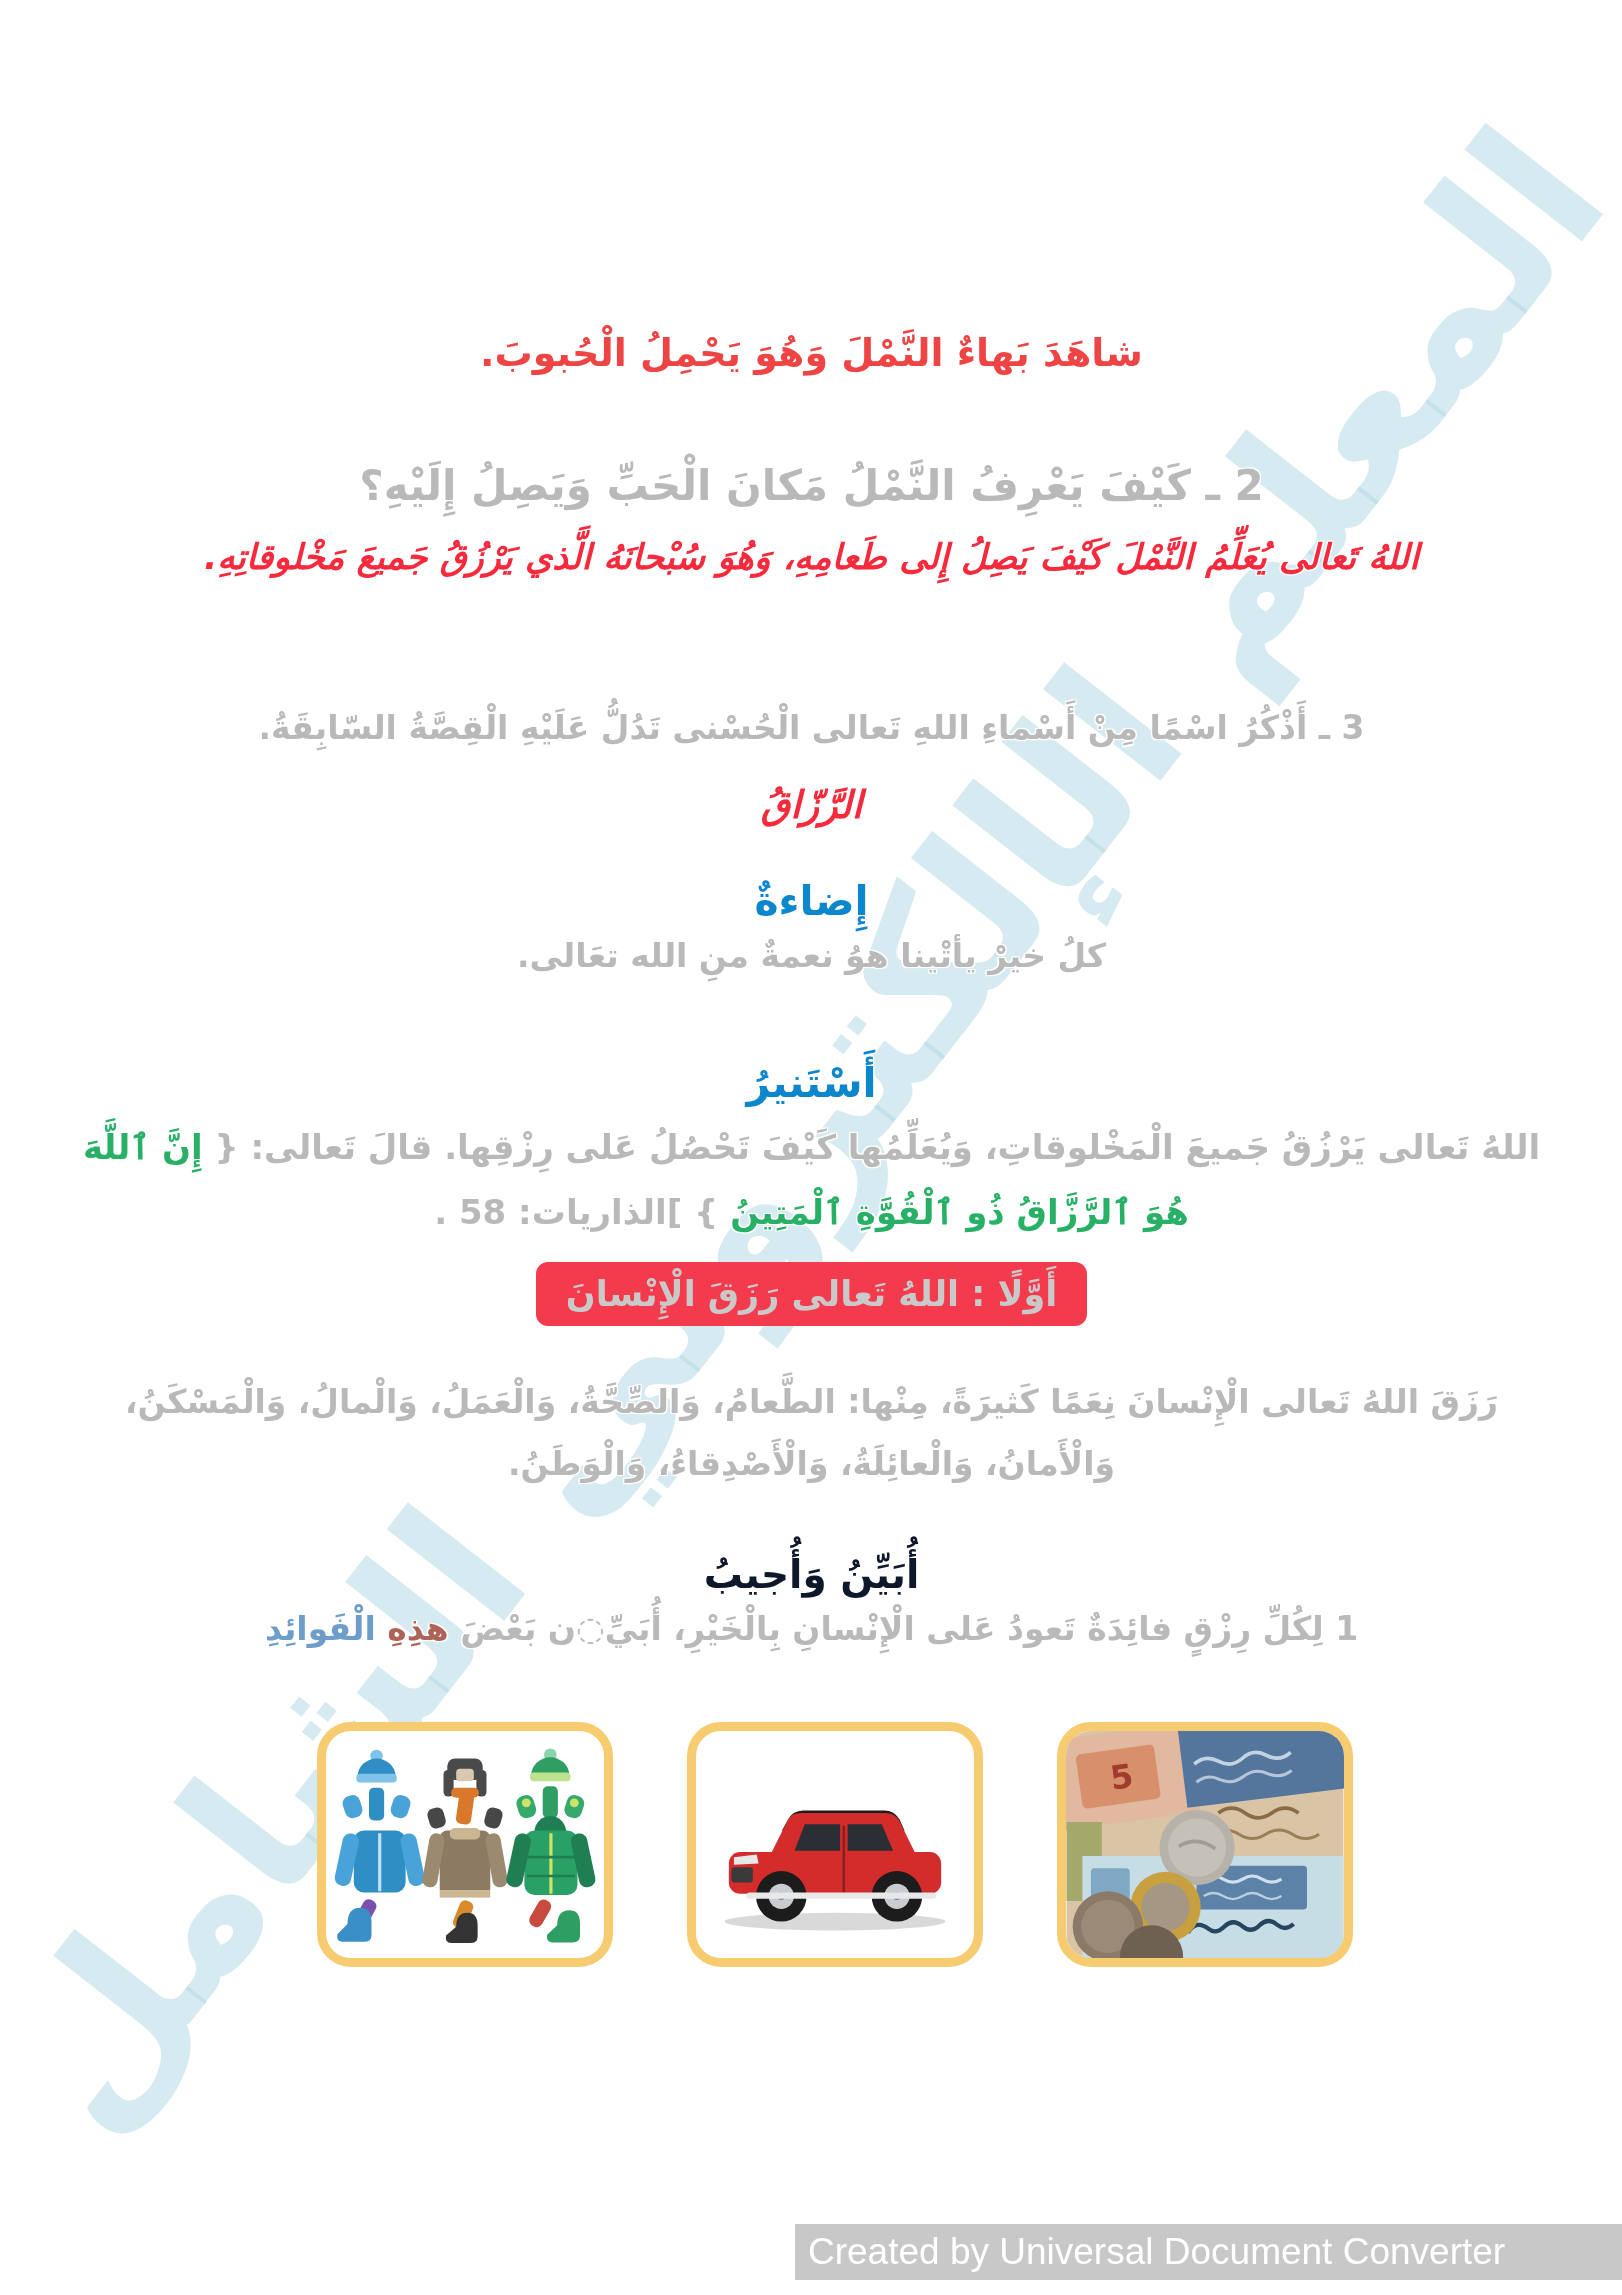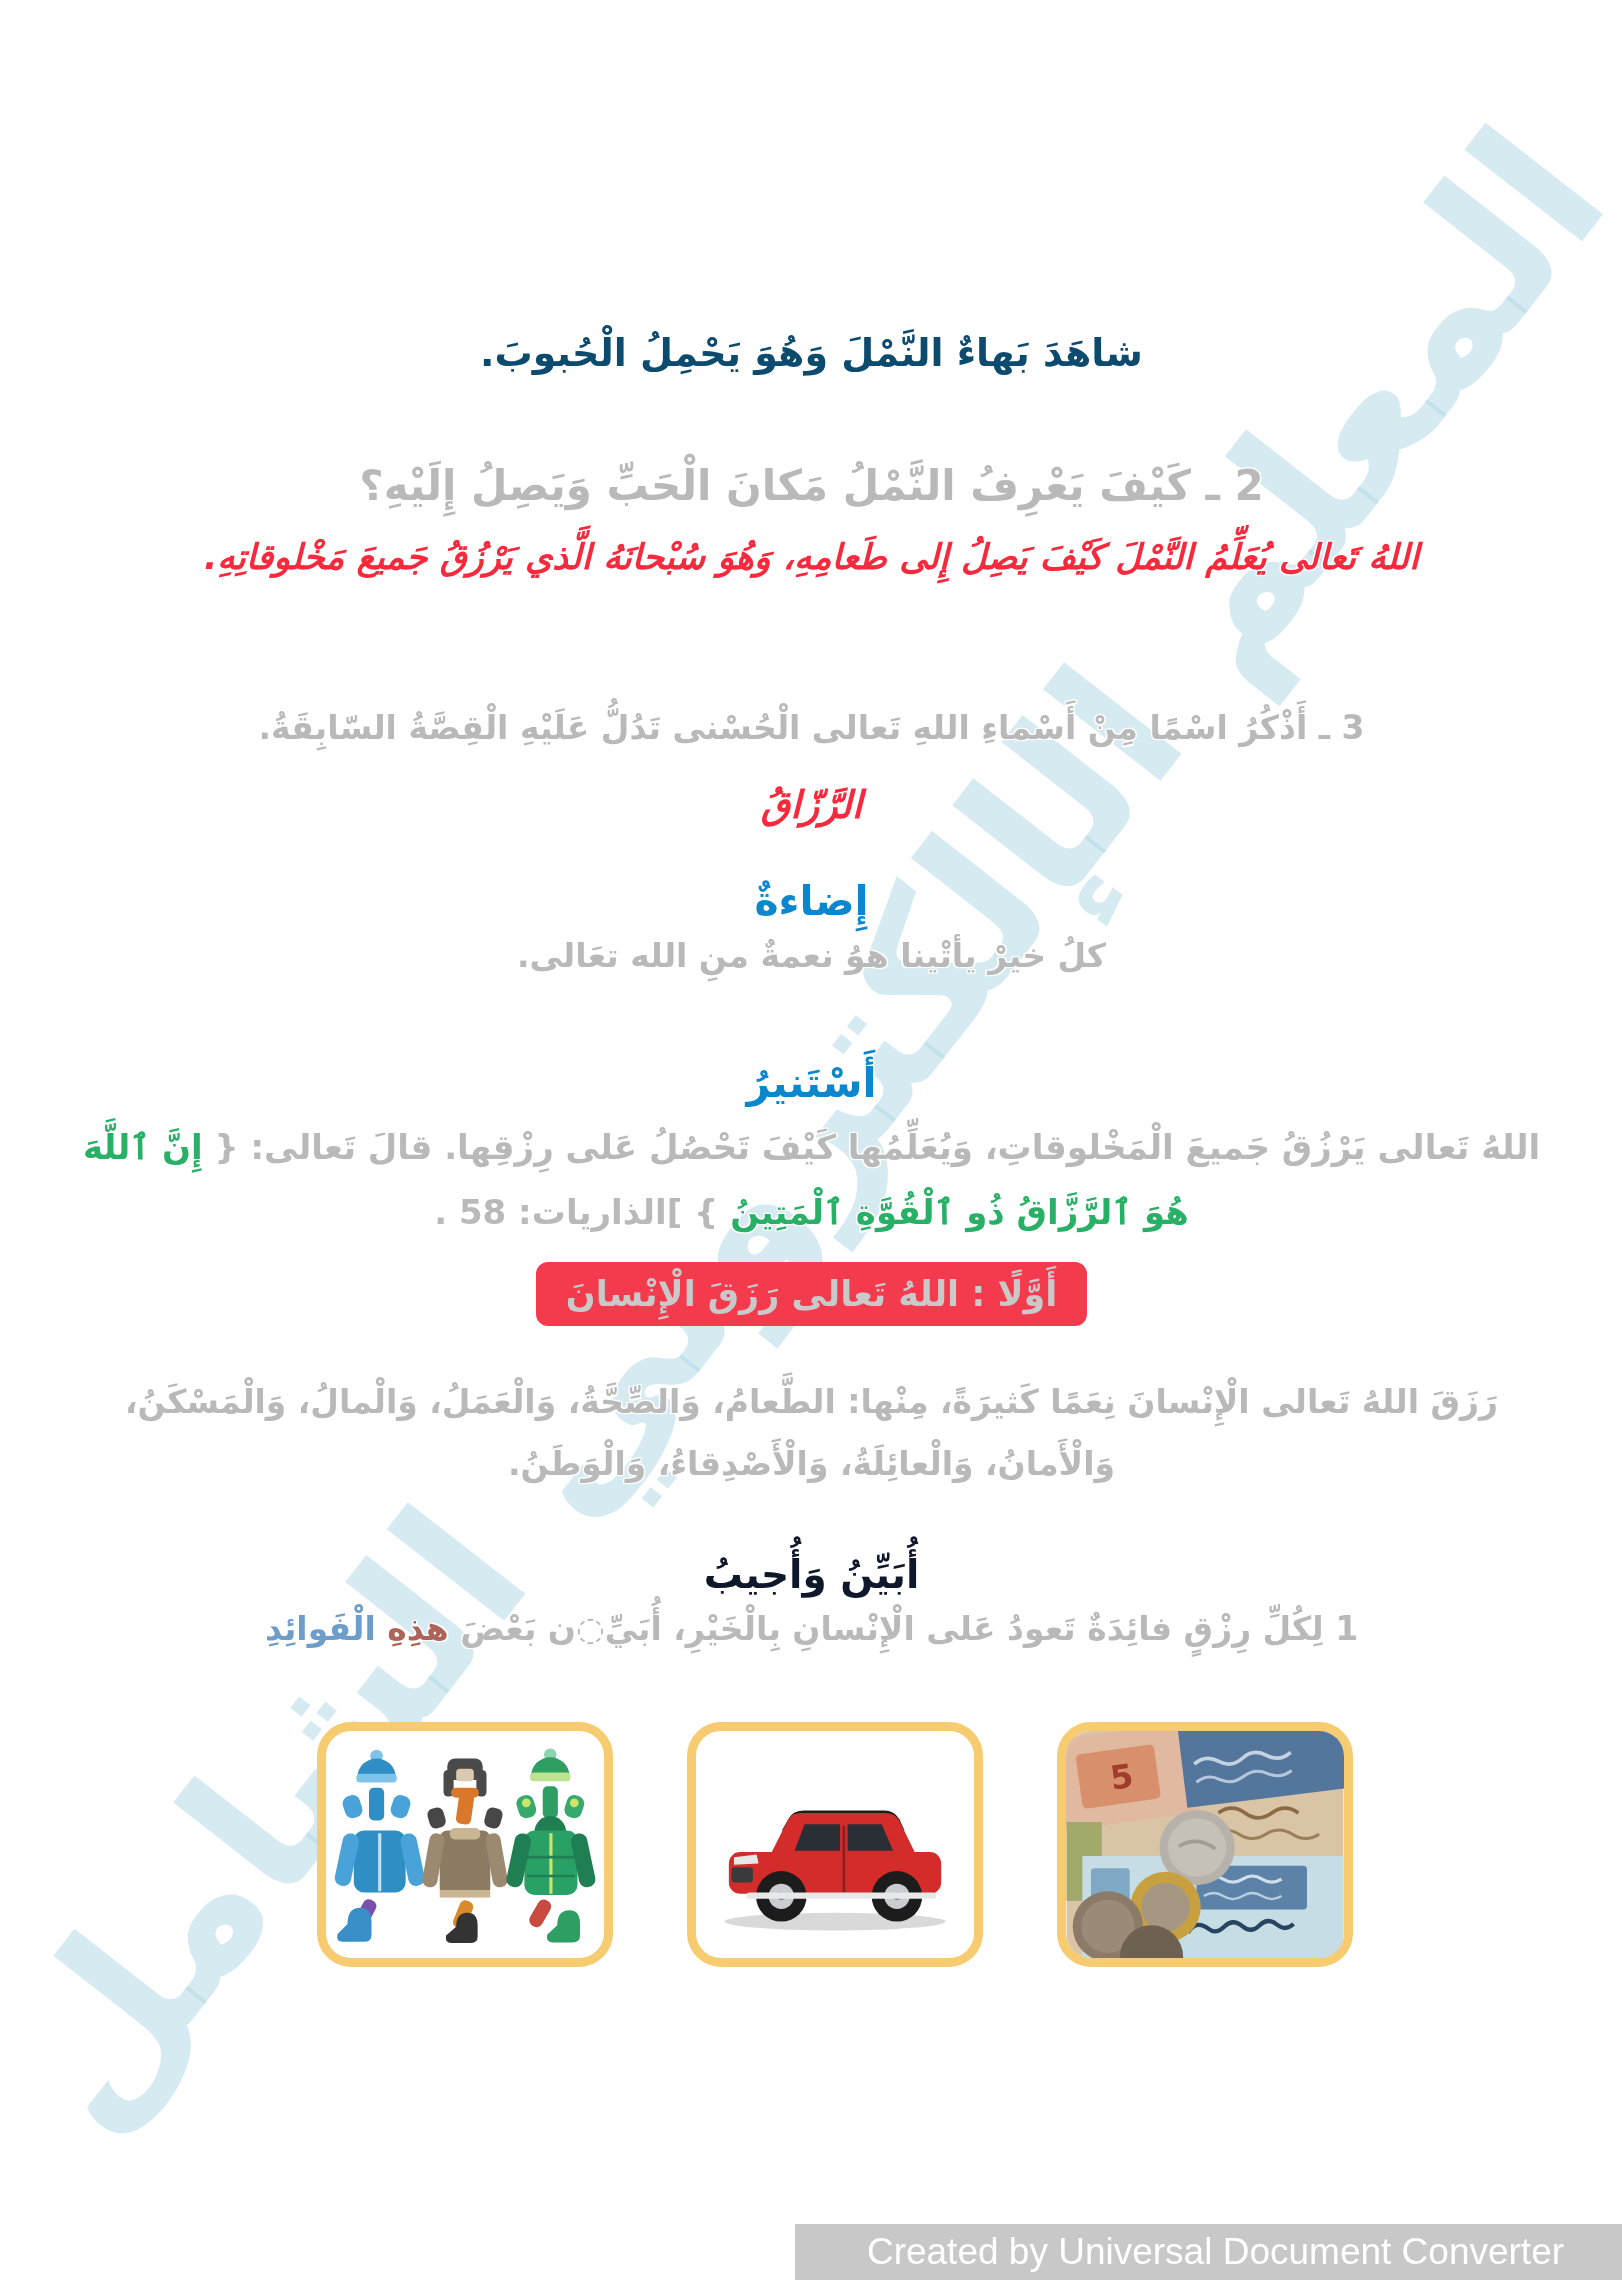"شاهَدَ بَهاءٌ النَّمْلَ وَهُوَ يَحْمِلُ" .red { color: #0c4a6e -> #ef4444 }
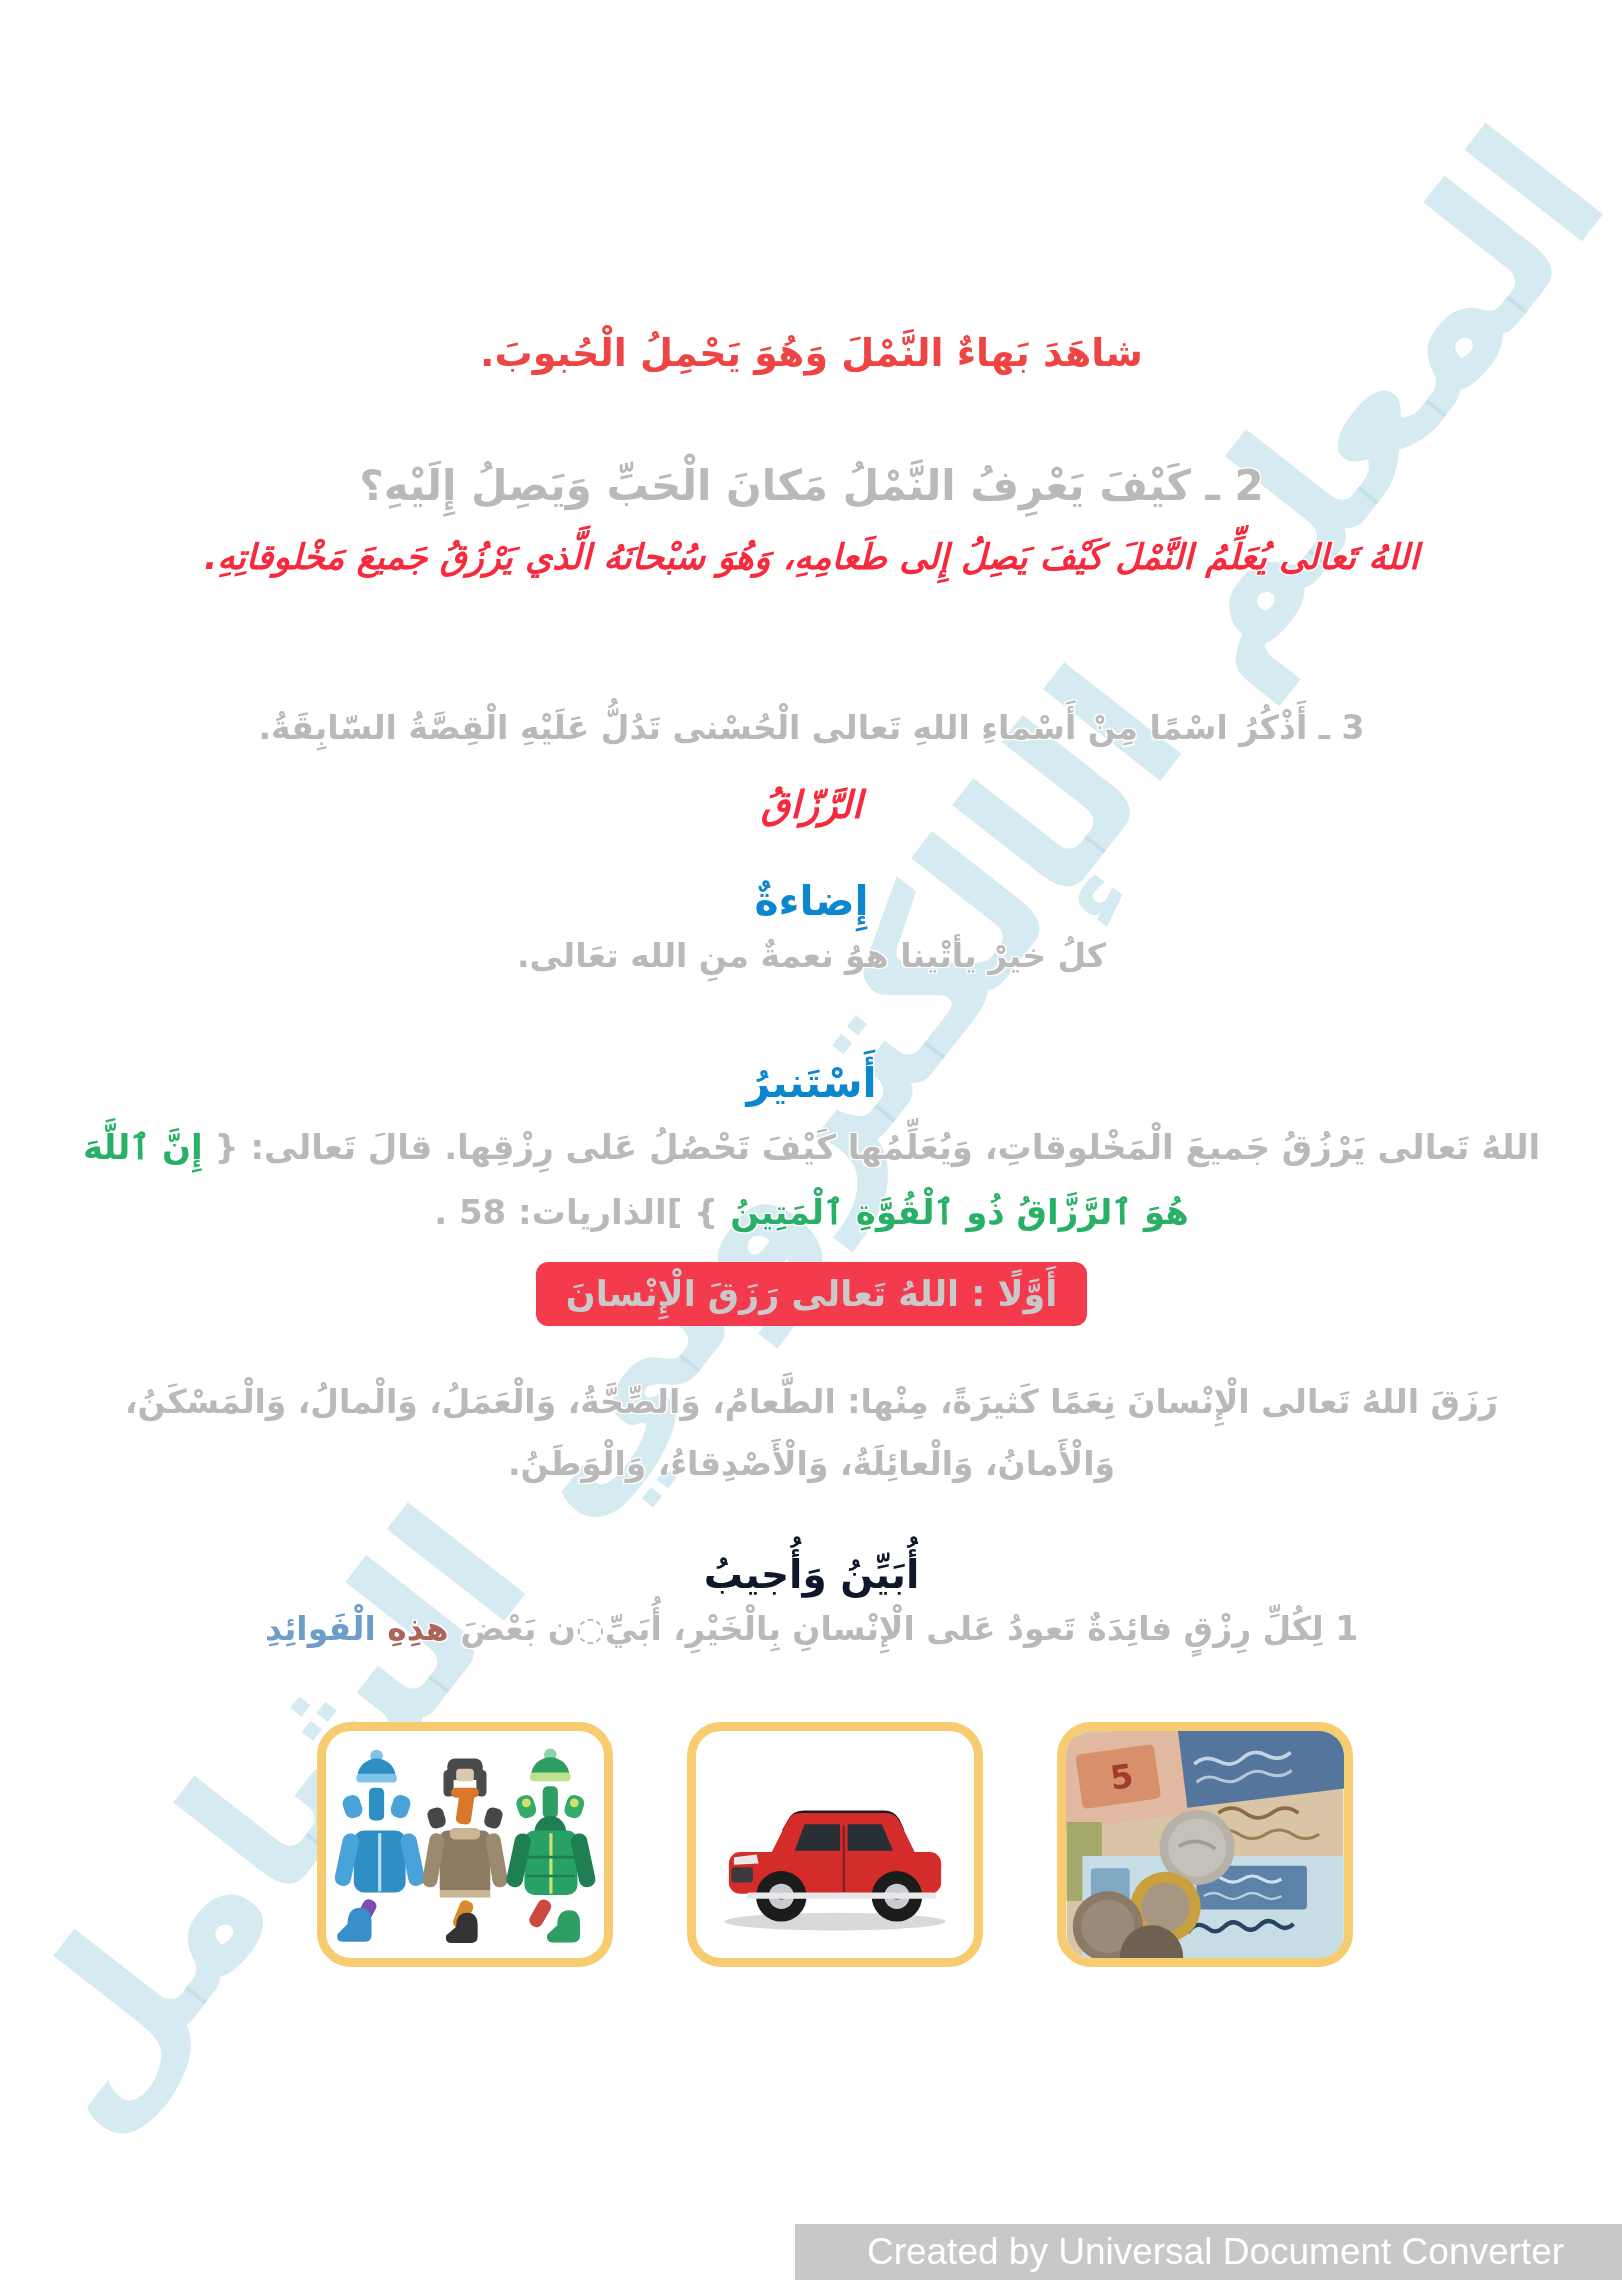"Created by Universal Document Converter" .footer-bar span { text-align: center -> none }
